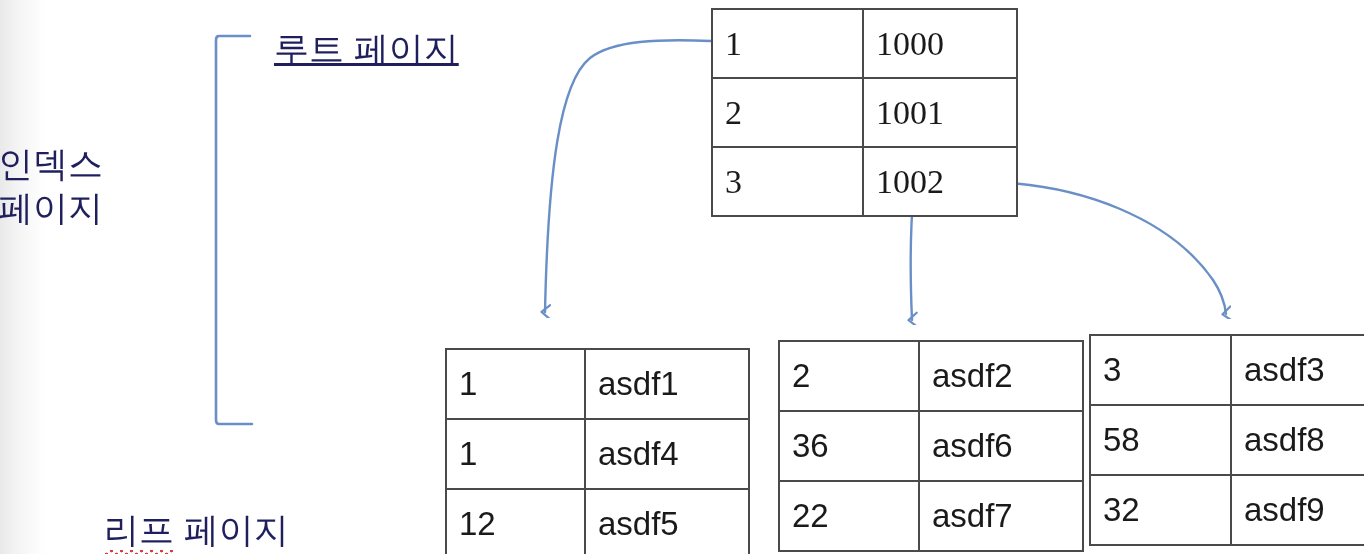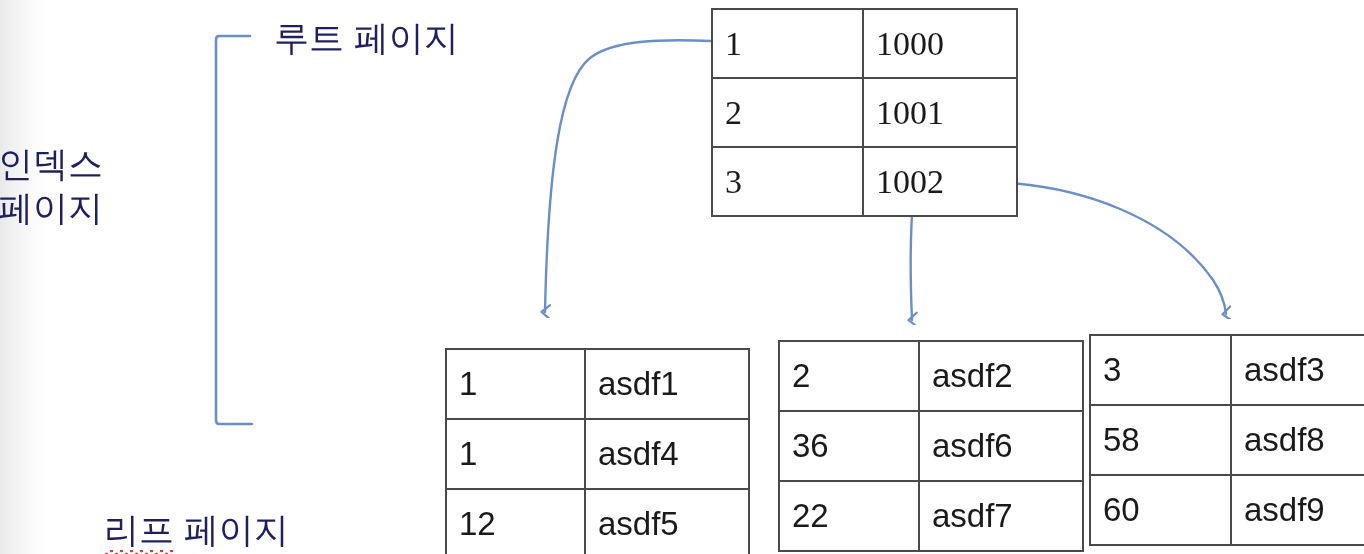"루트 페이지" .label-root { text-decoration: none -> underline; top: 16px -> 27px }
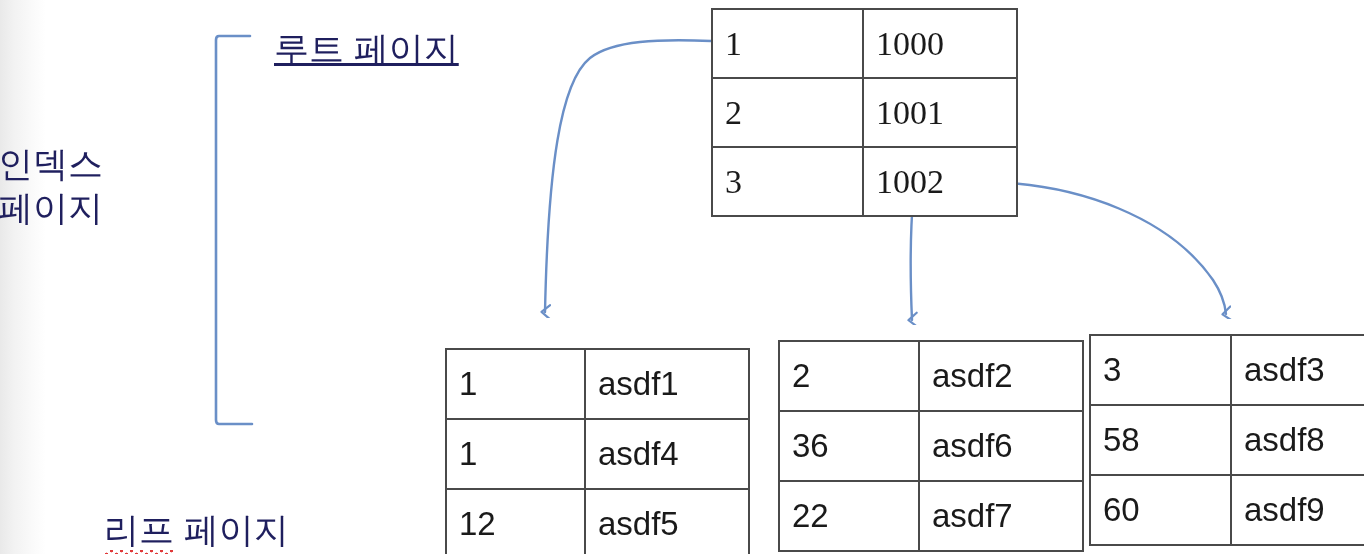"60" td { text: 60 -> 32 }
